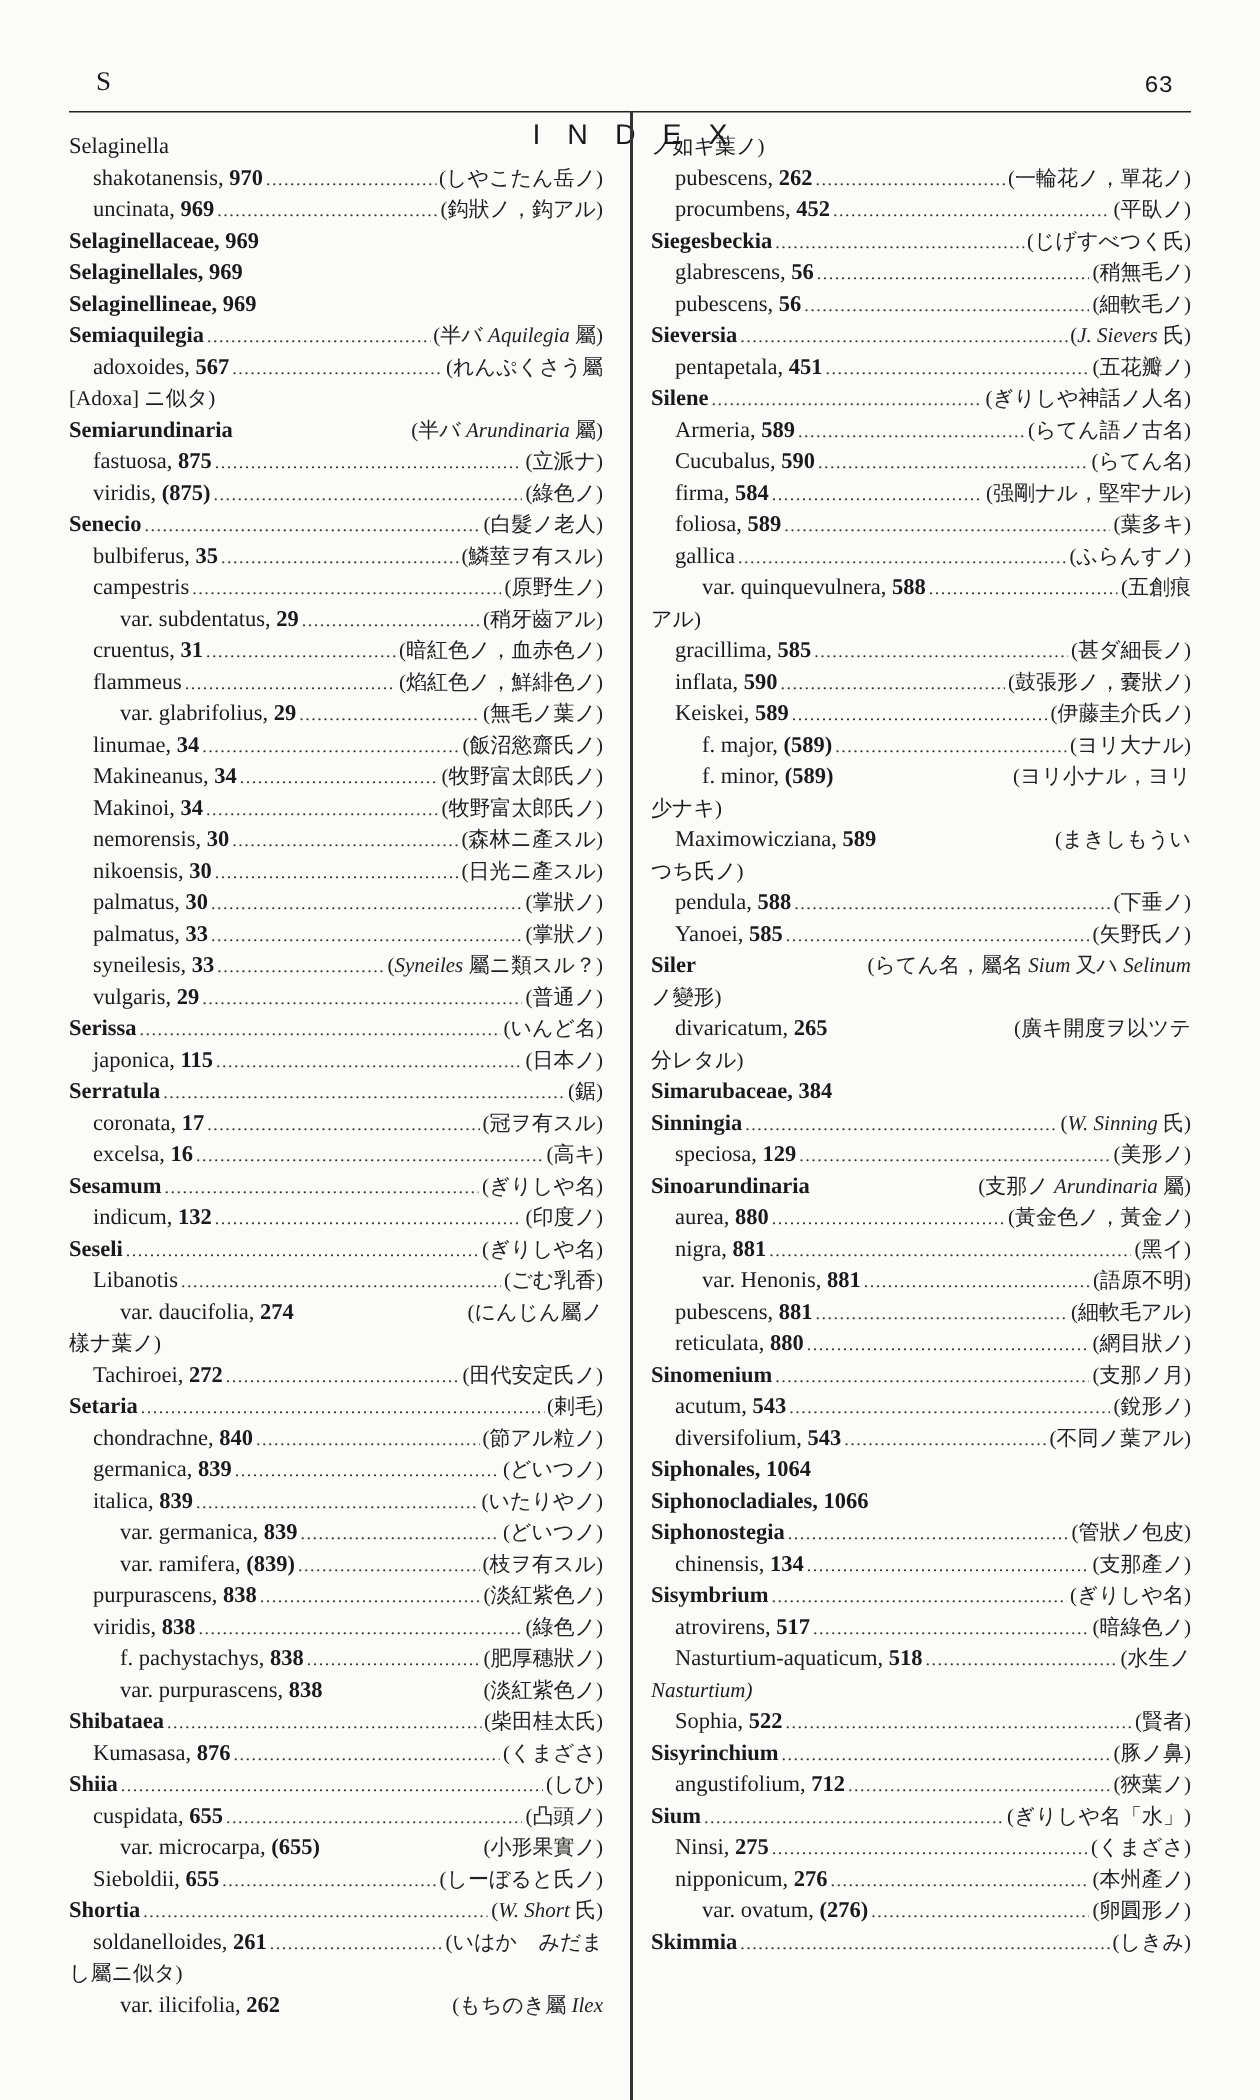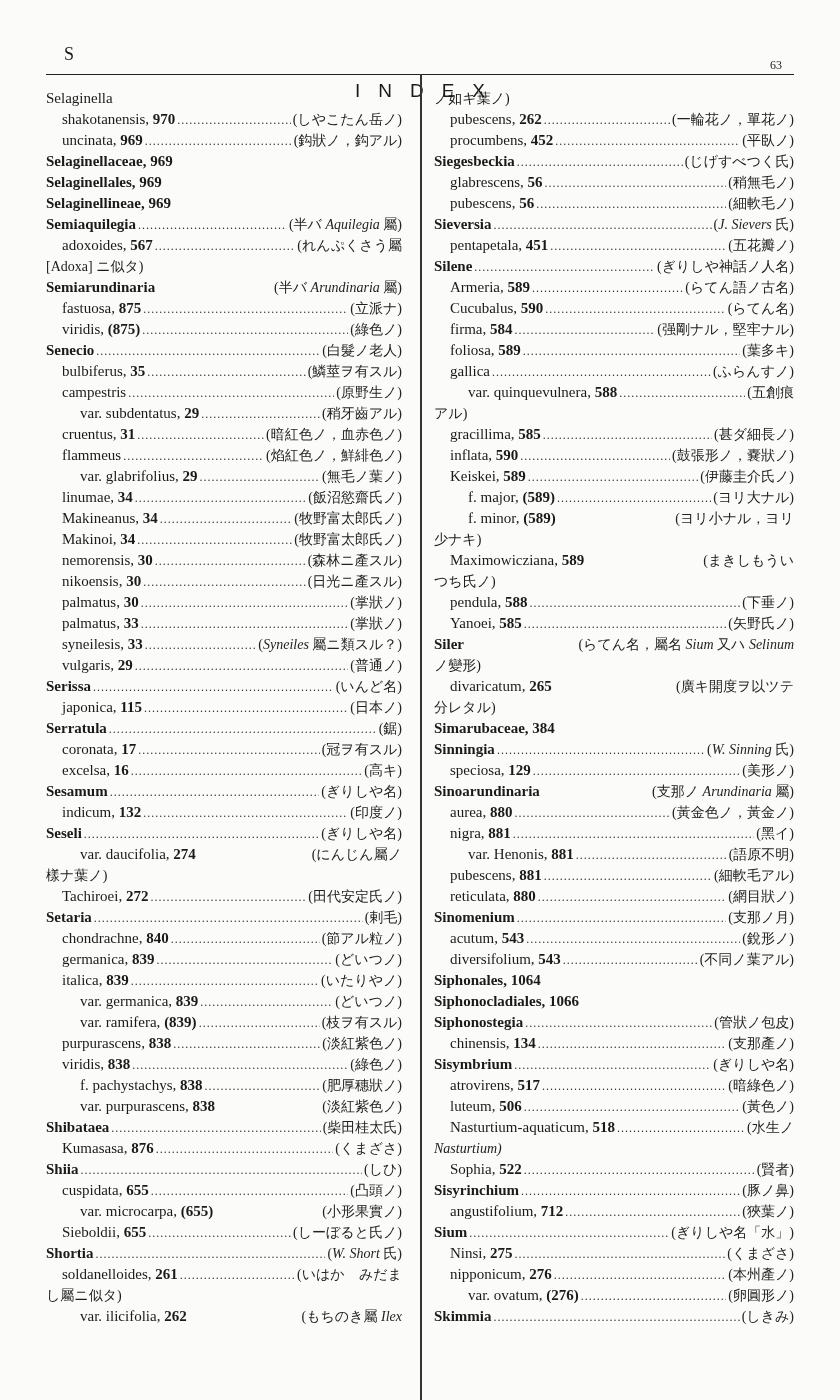"63" .hdr-page { font-family: none -> Liberation Mono, monospace; font-size: 12px -> 16px; top: 18px -> 8px }
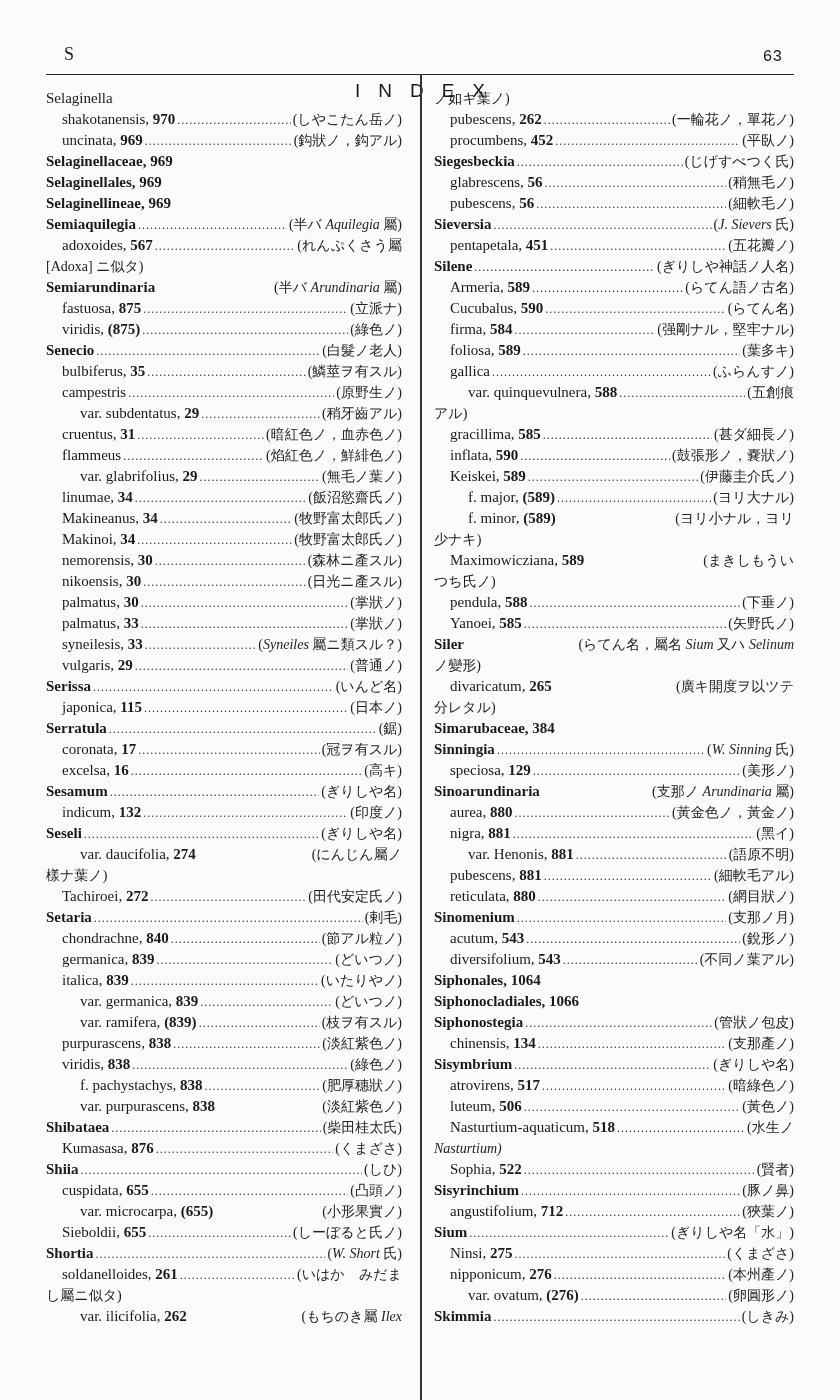"Libanotis" div.entry { html: none -> <div> <span><span>Libanotis</span></span> <span></span> <span>(ごむ乳香)</span> </div> }
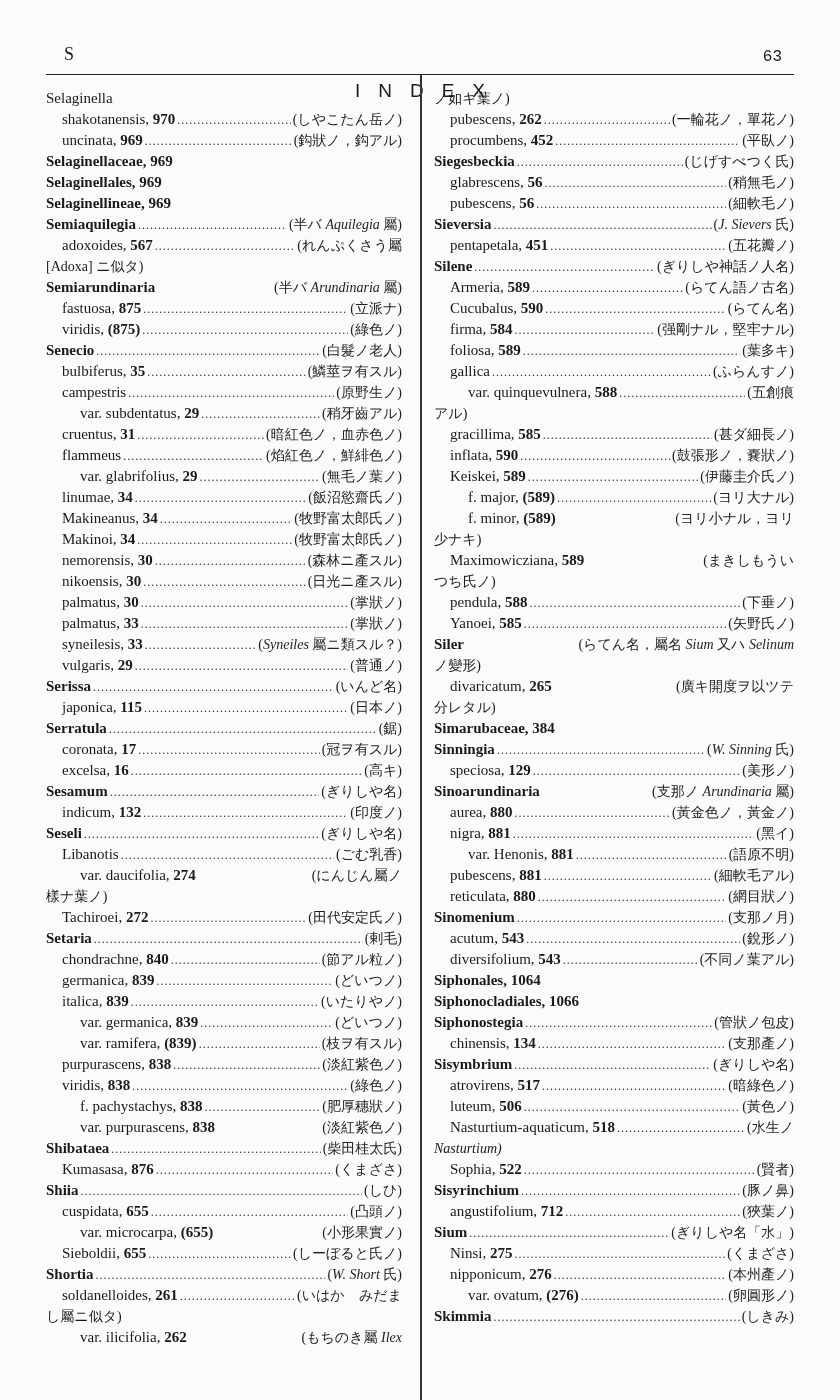"luteum, 506" div.entry { html: <div> <span><span>luteum, </span><span>506</span></span> <span></span> <span>(黃色ノ)</span> </div> -> none }
